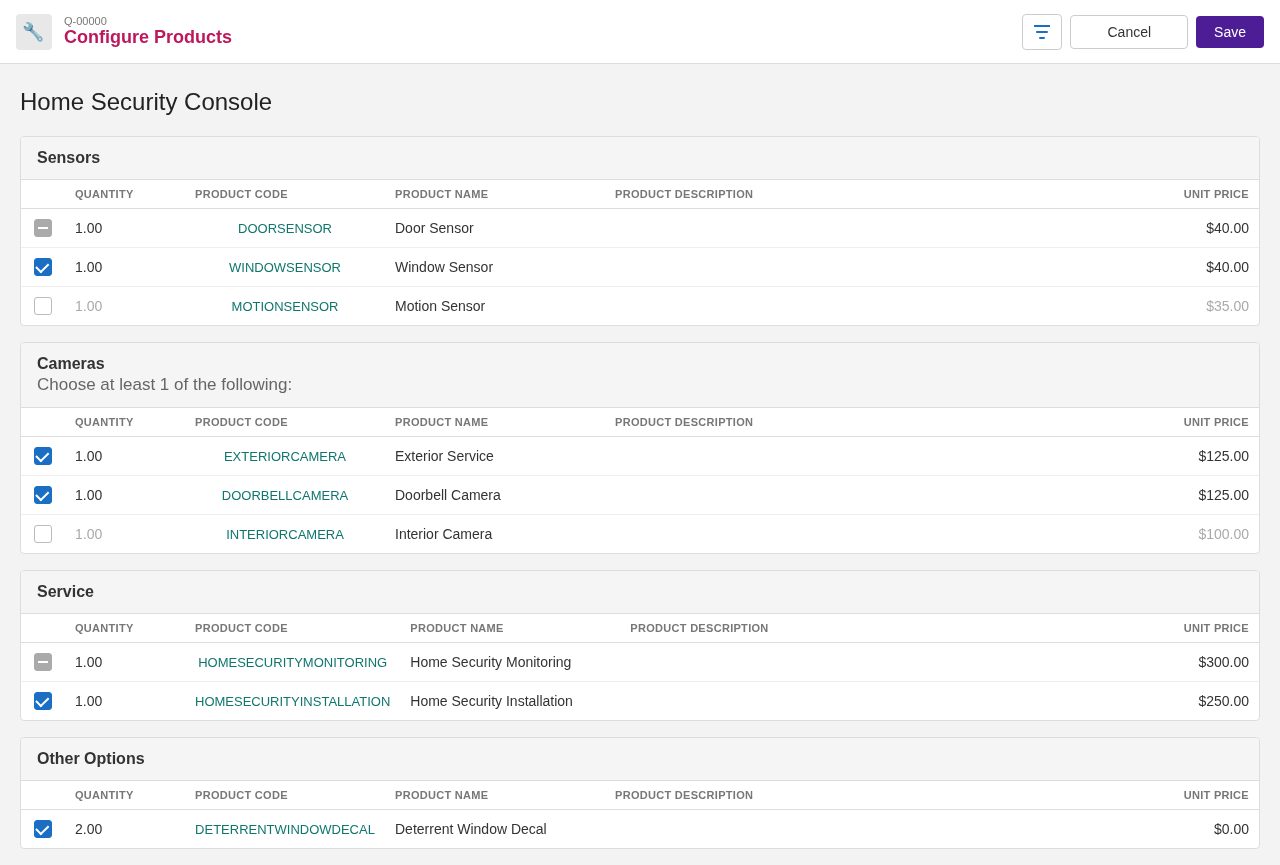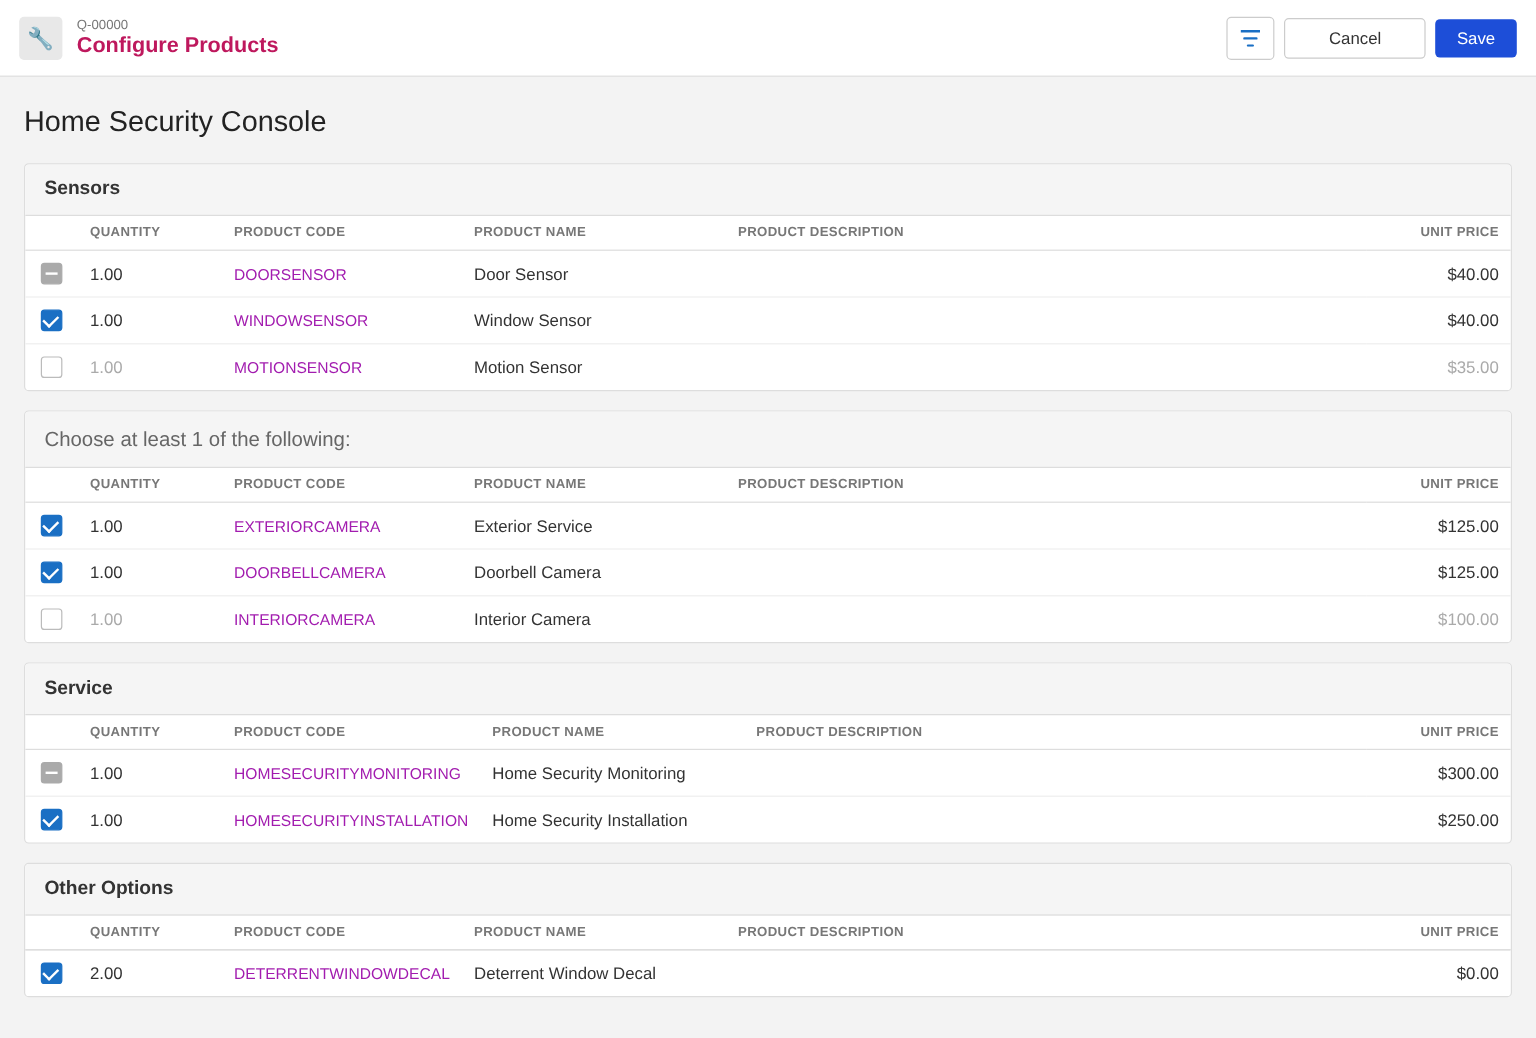"Save" .btn-save { background: #1d4ed8 -> #4c1d95 }
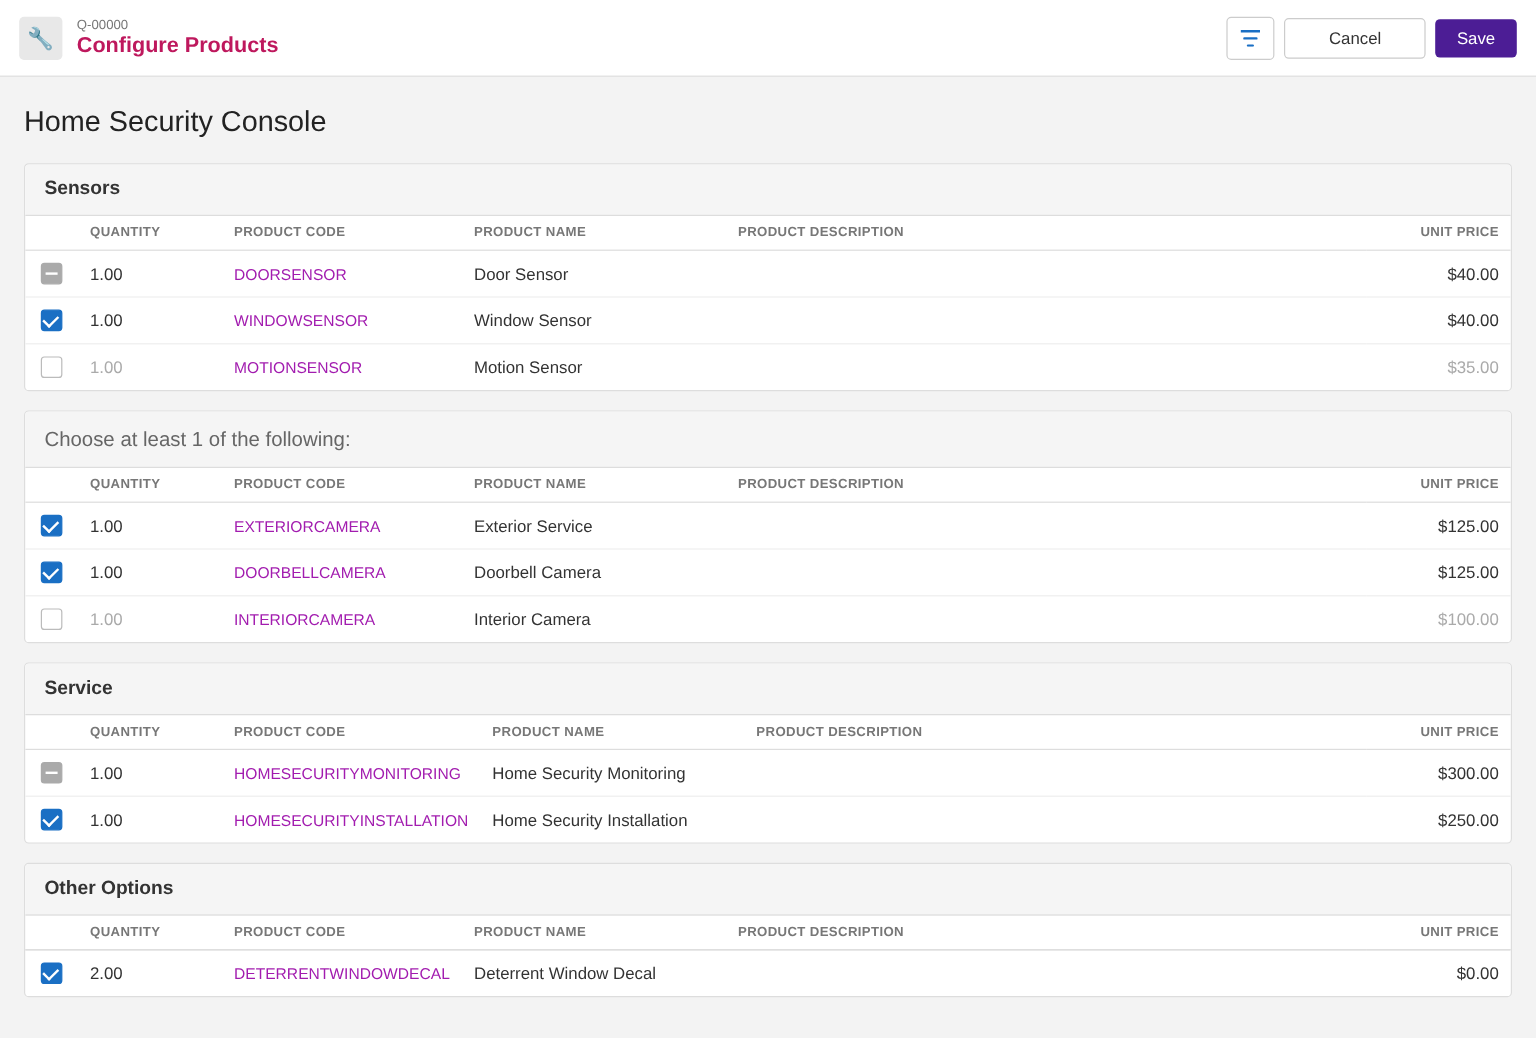"DOORSENSOR" .product-table td.col-code { color: #a21caf -> #0f766e; text-align: none -> center }
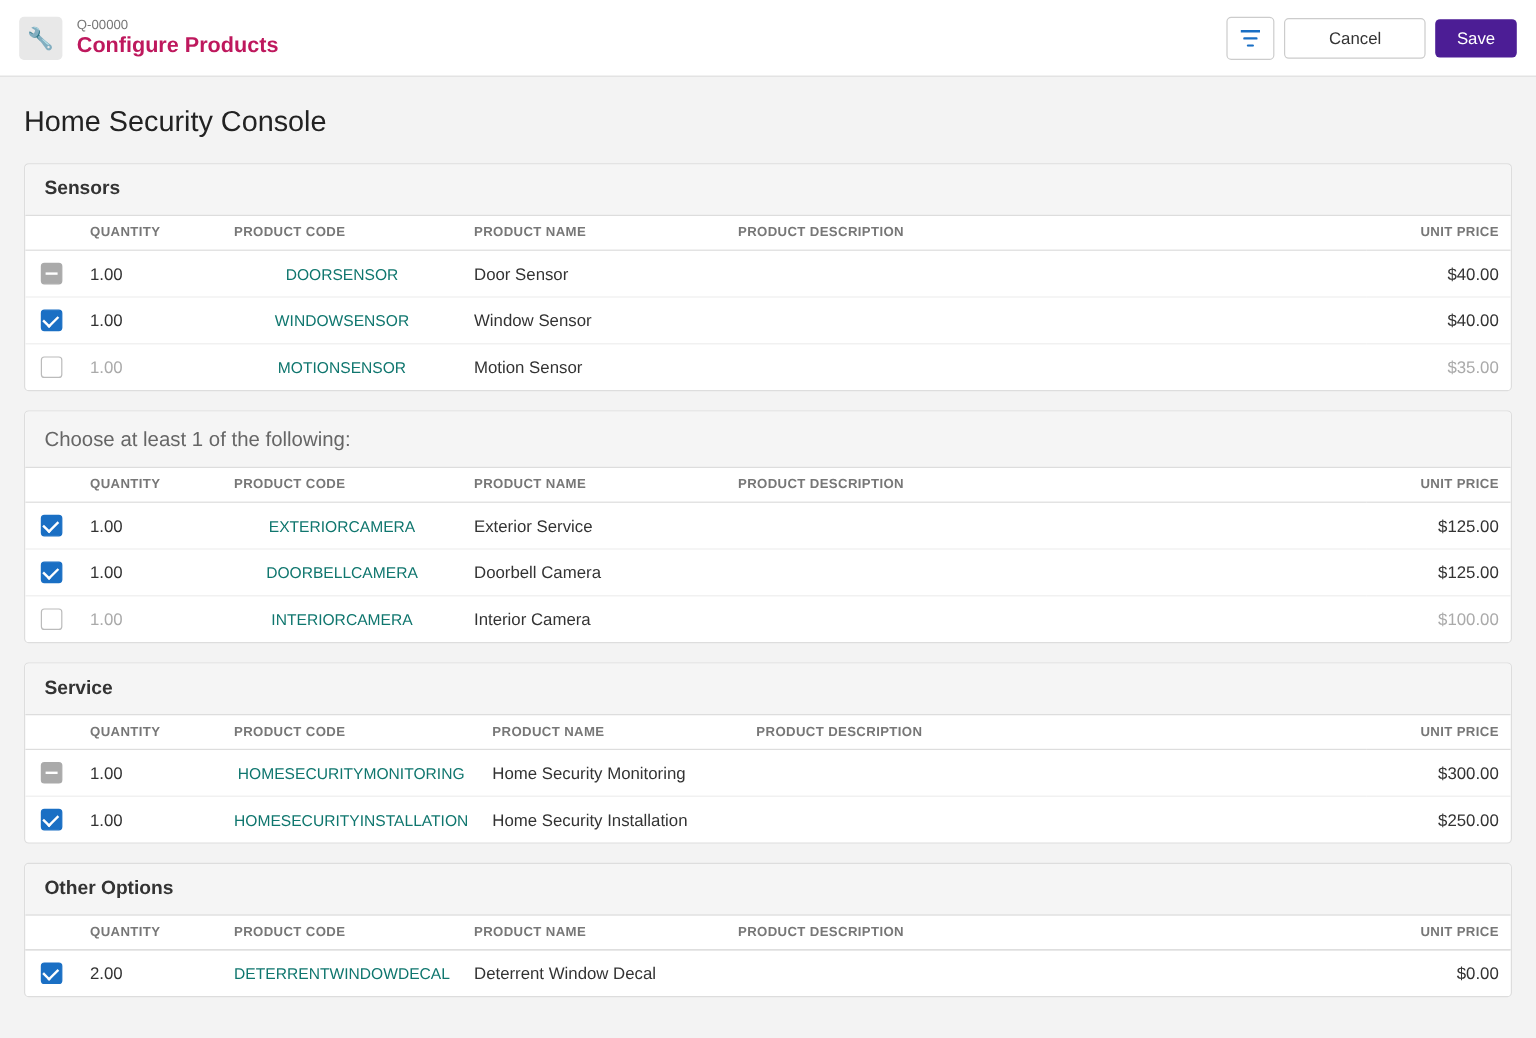"Cameras" div.section-title { html: none -> <div>Cameras</div> }
